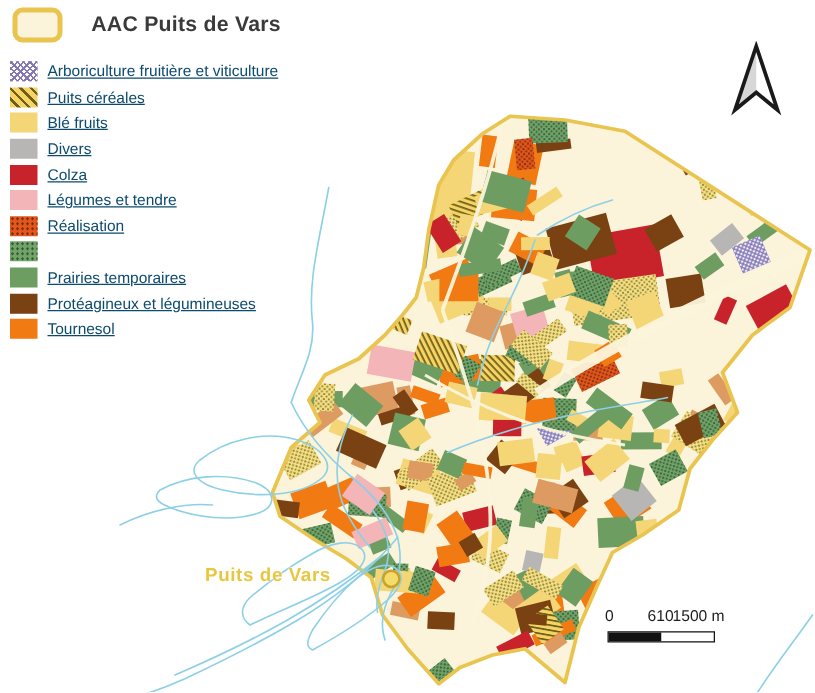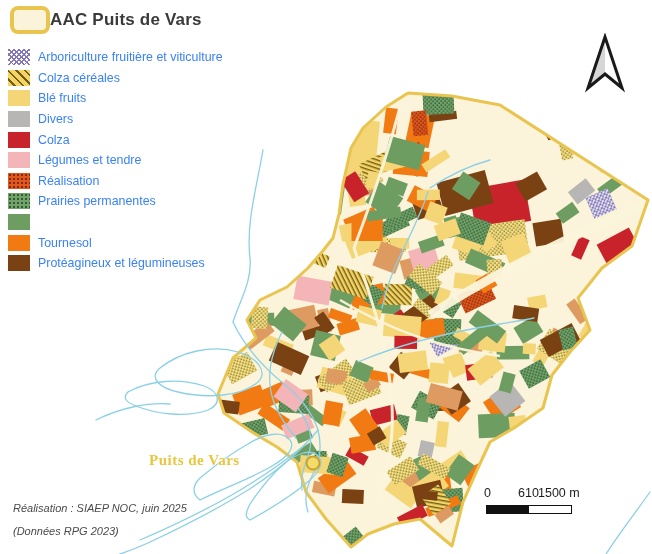"AAC Puits de Vars" .title-row { gap: 0 -> 23px }
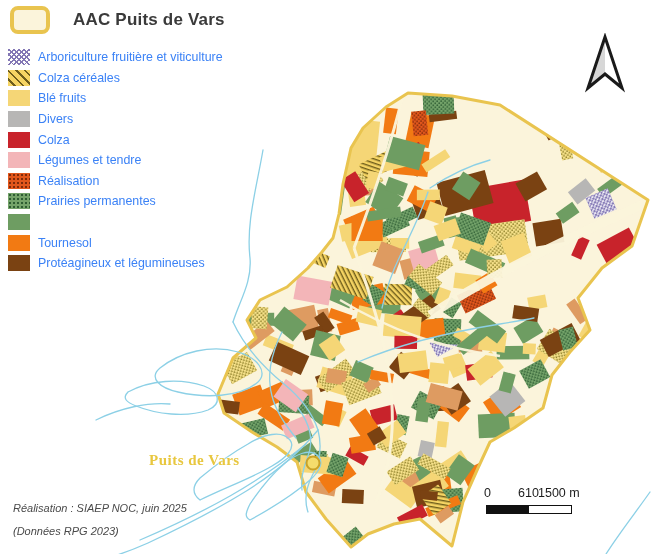"Arboriculture fruitière et viticulture" .leg-label { color: #3b82f6 -> #0c4a6e; text-decoration: none -> underline }
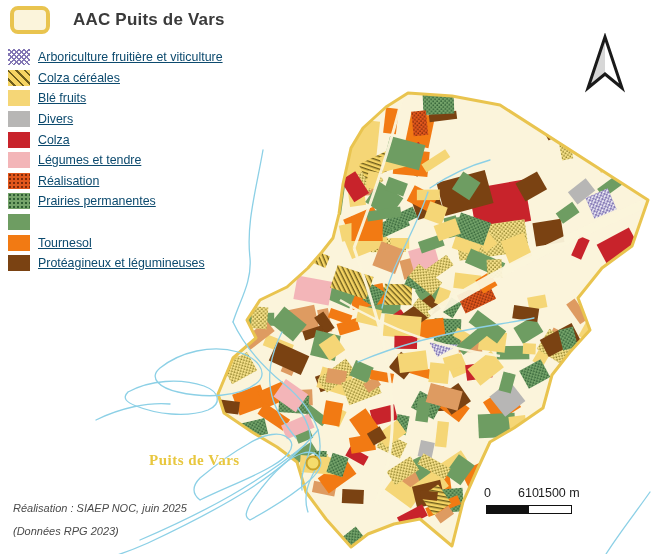"Colza céréales" div.leg-label { text: Colza -> Puits }
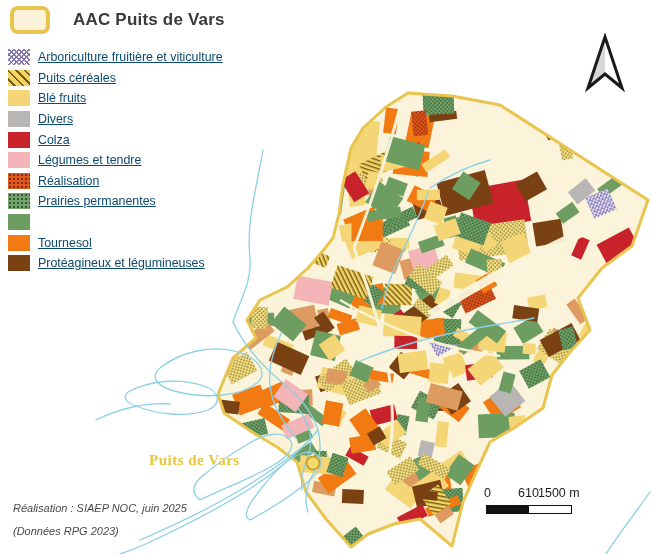"Prairies permanentes" div.leg-label { html: <div>Prairies permanentes</div> -> none }
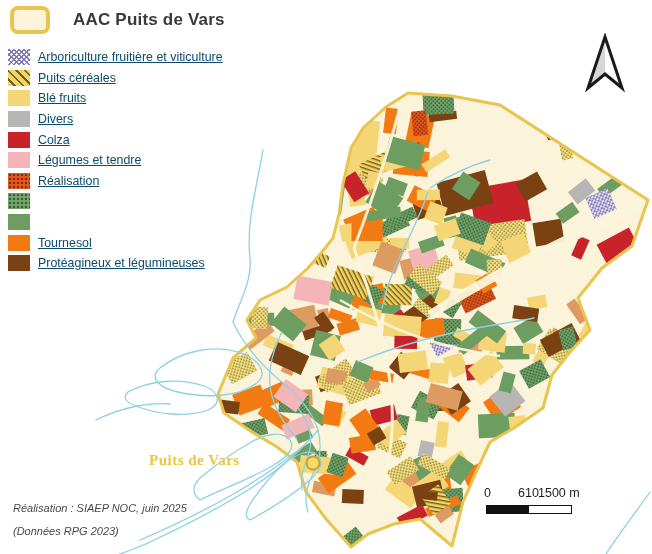"Prairies temporaires" div.leg-label { html: none -> <div>Prairies temporaires</div> }
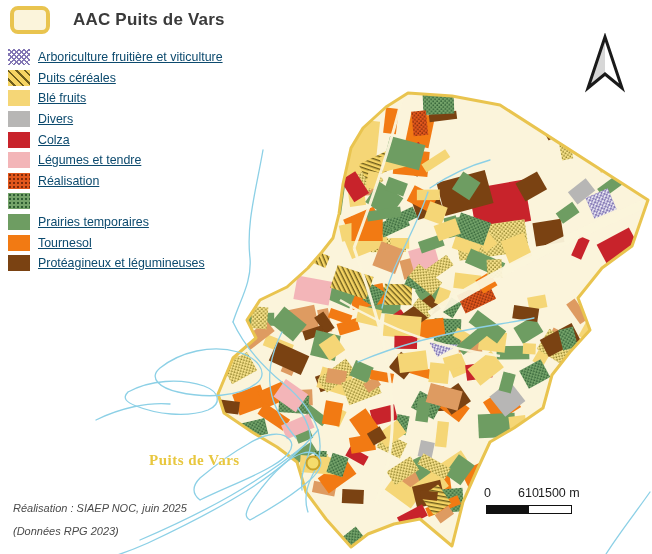"Tournesol" div.leg-row { order: before "Protéagineux et légumineuses" -> after "Protéagineux et légumineuses" }
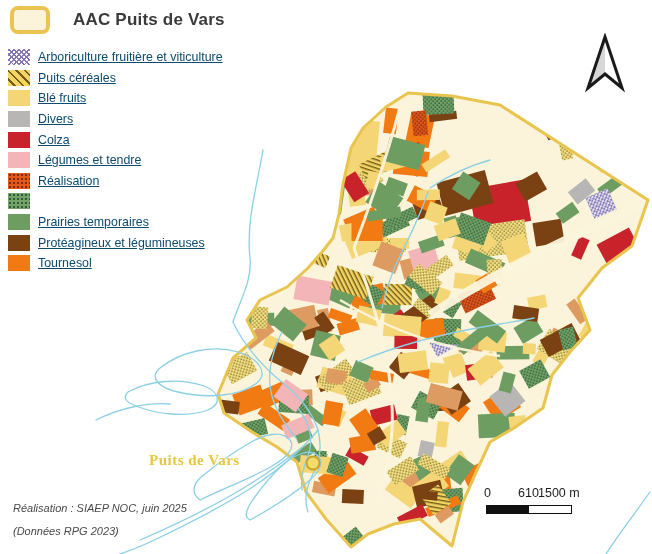"Puits de Vars" #place-label { font-family: Liberation Serif, serif -> none; left: 149px -> 164px }
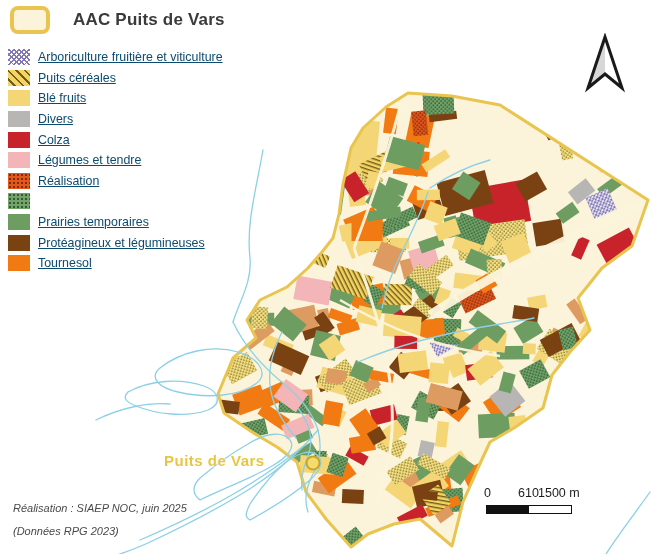"Réalisation : SIAEP NOC, juin" div { html: <div> <div>Réalisation : SIAEP NOC, juin 2025</div> <div>(Données RPG 2023)</div> </div> -> none }
